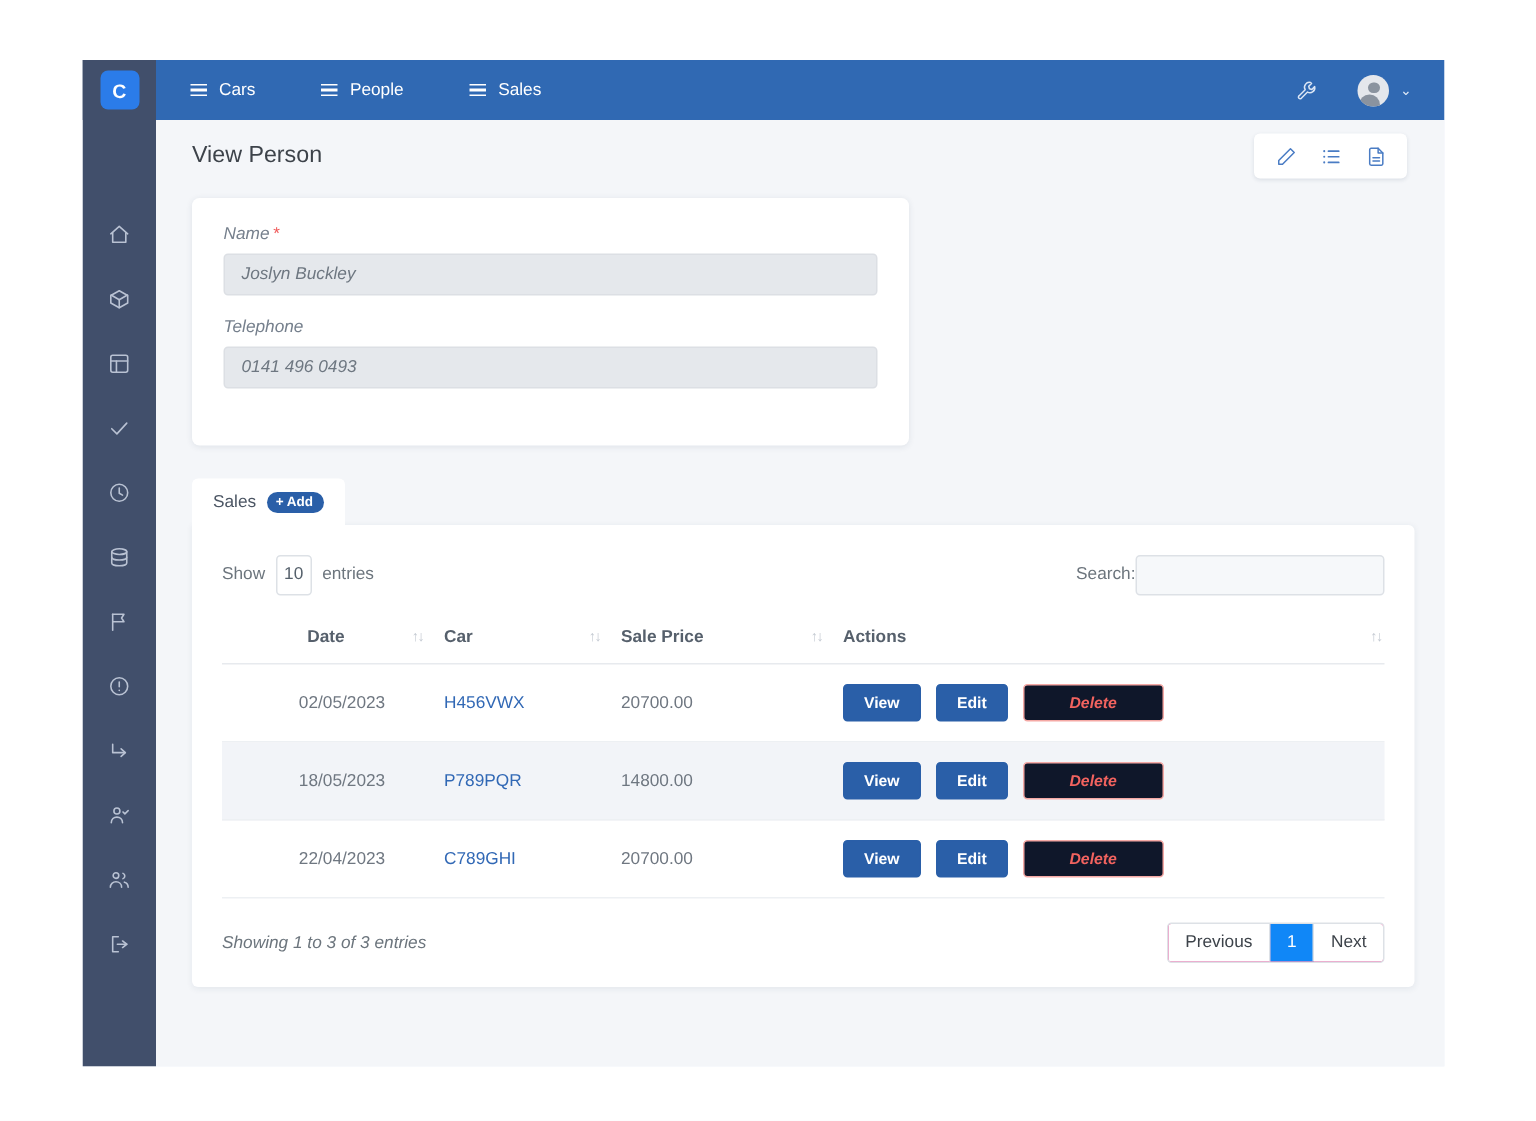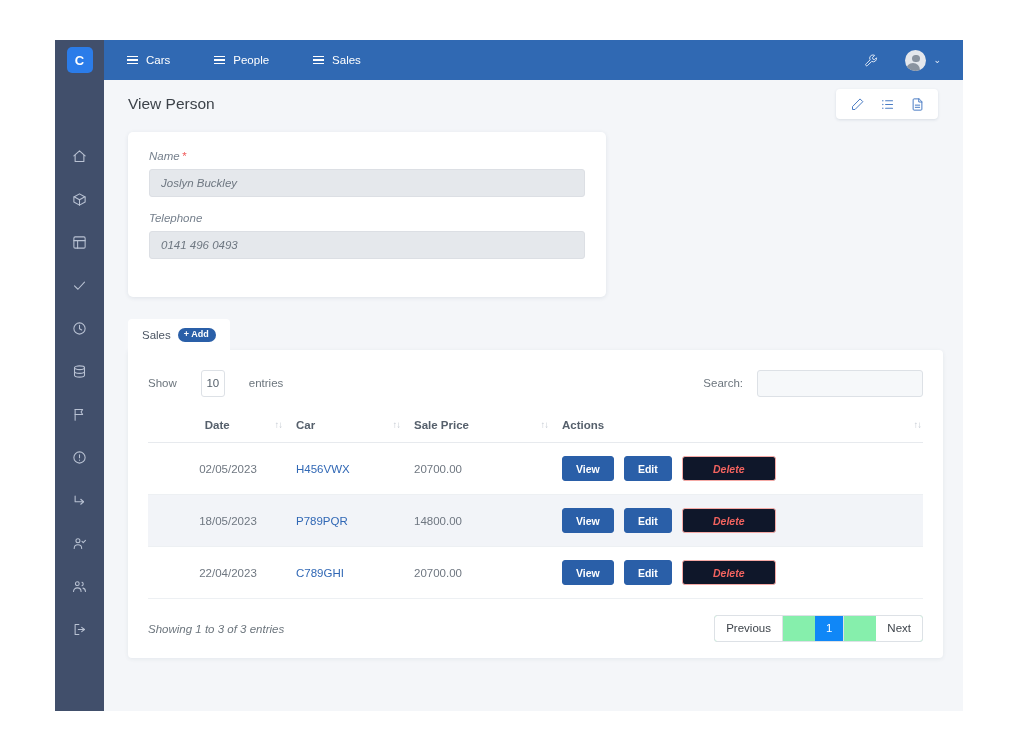"Show" .show-wrap { gap: 24px -> 7px }
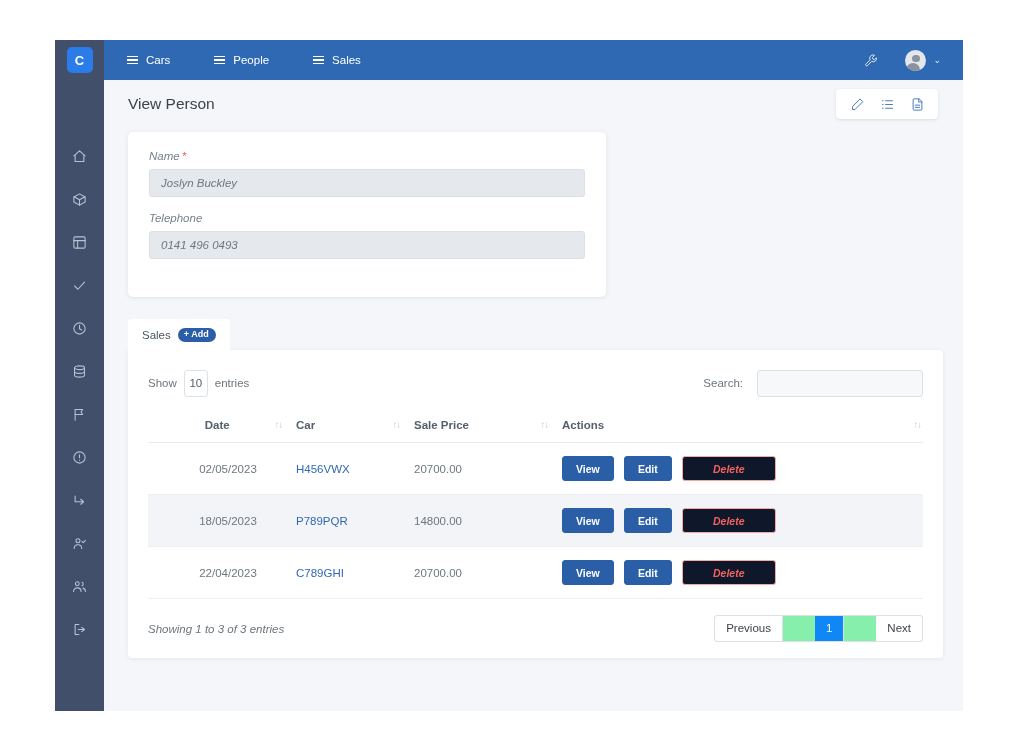"Search:" .search-wrap { gap: 14px -> 0 }
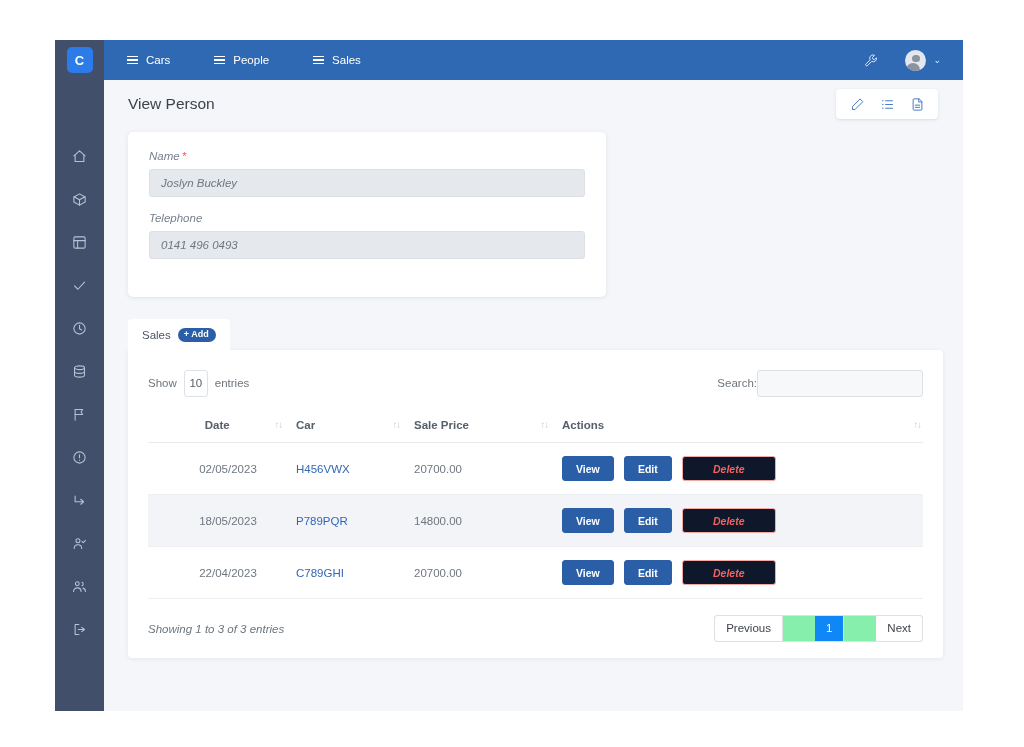"Previous" #pager { background: #86efac -> #ec4899; gap: 32px -> none }
